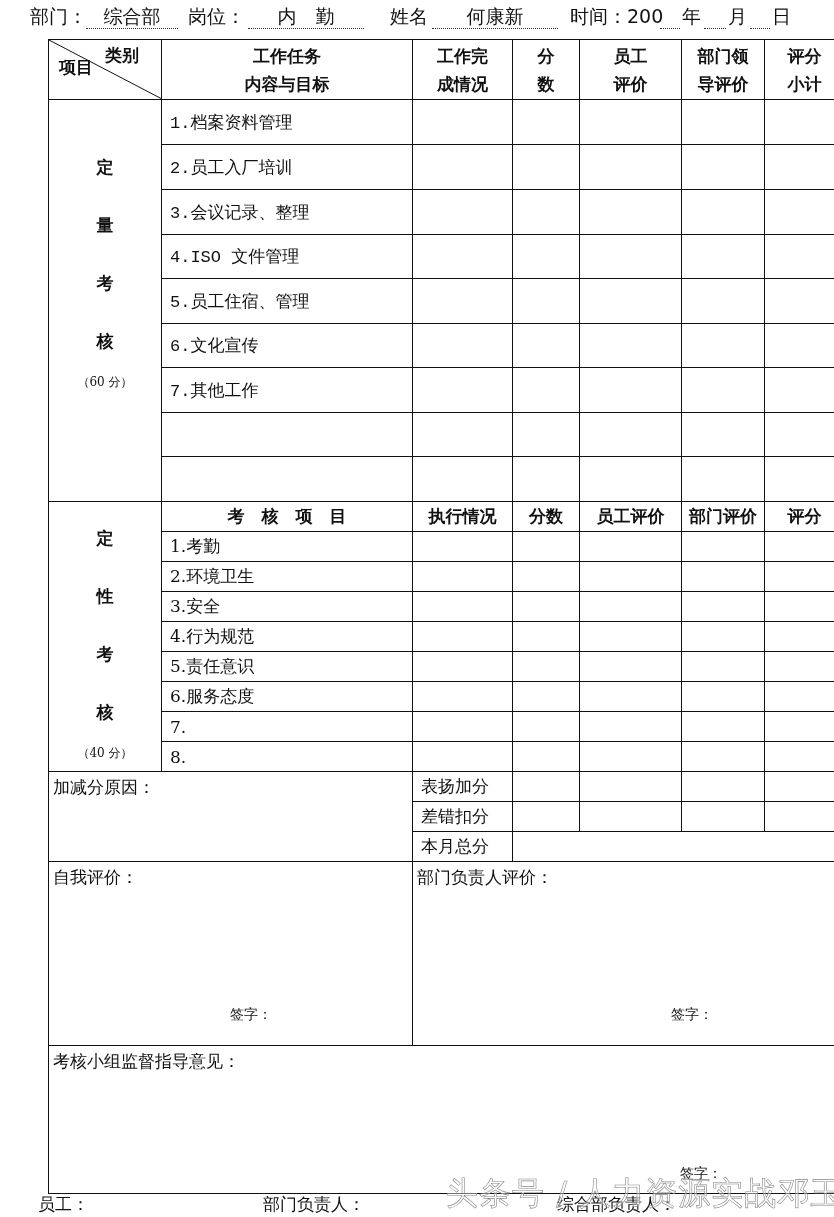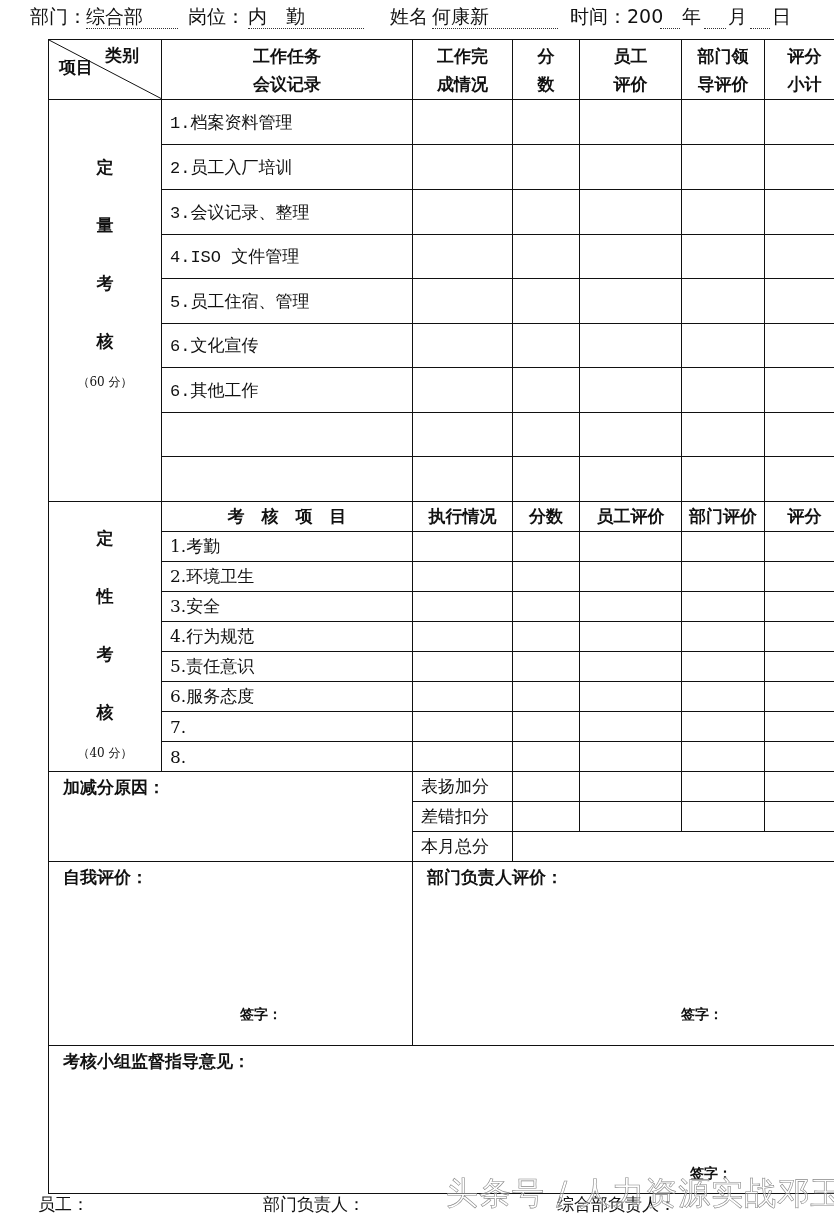"综合部" .fill { text-align: left -> center }
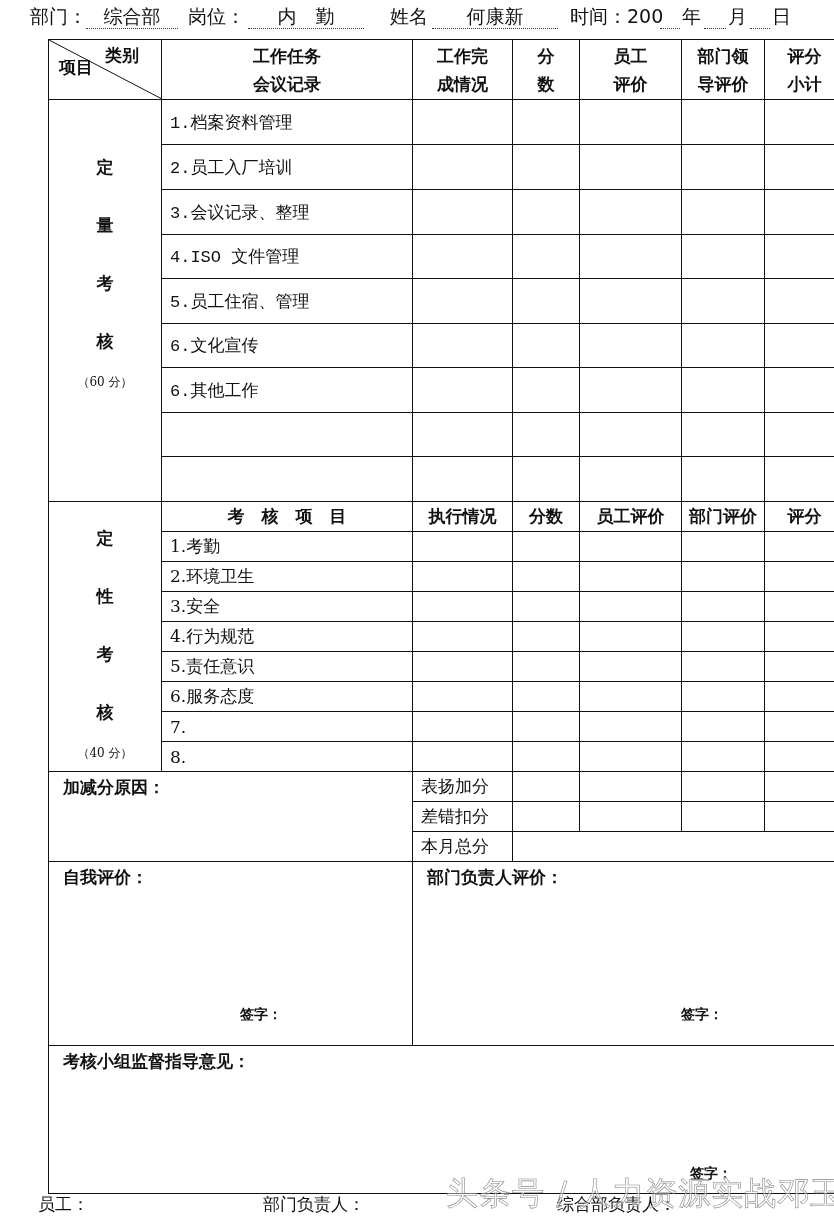"会议记录" div { text: 会议记录 -> 内容与目标 }
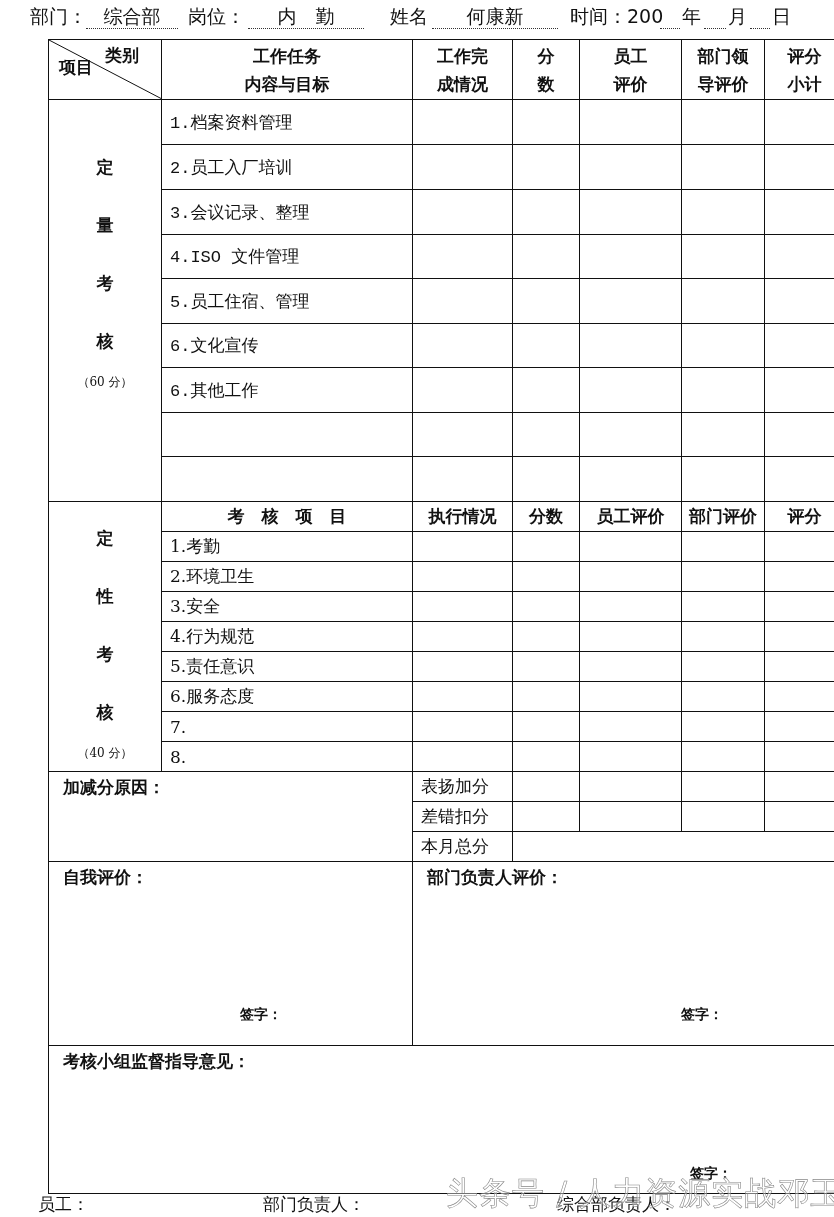"6.其他工作" td.task { text: 6 -> 7 }
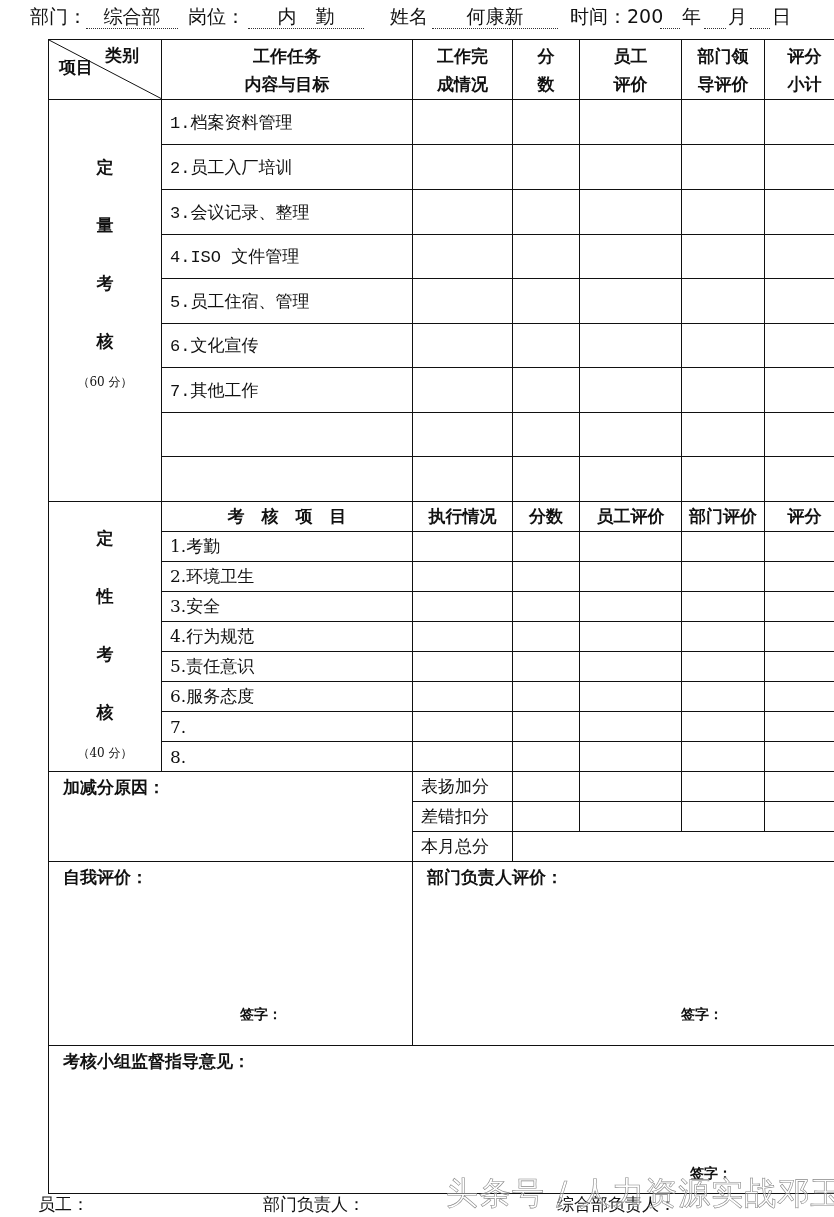"加减分原因：" .label-cell { font-weight: bold -> none; padding: 4px 14px !important -> 4px 4px !important }
